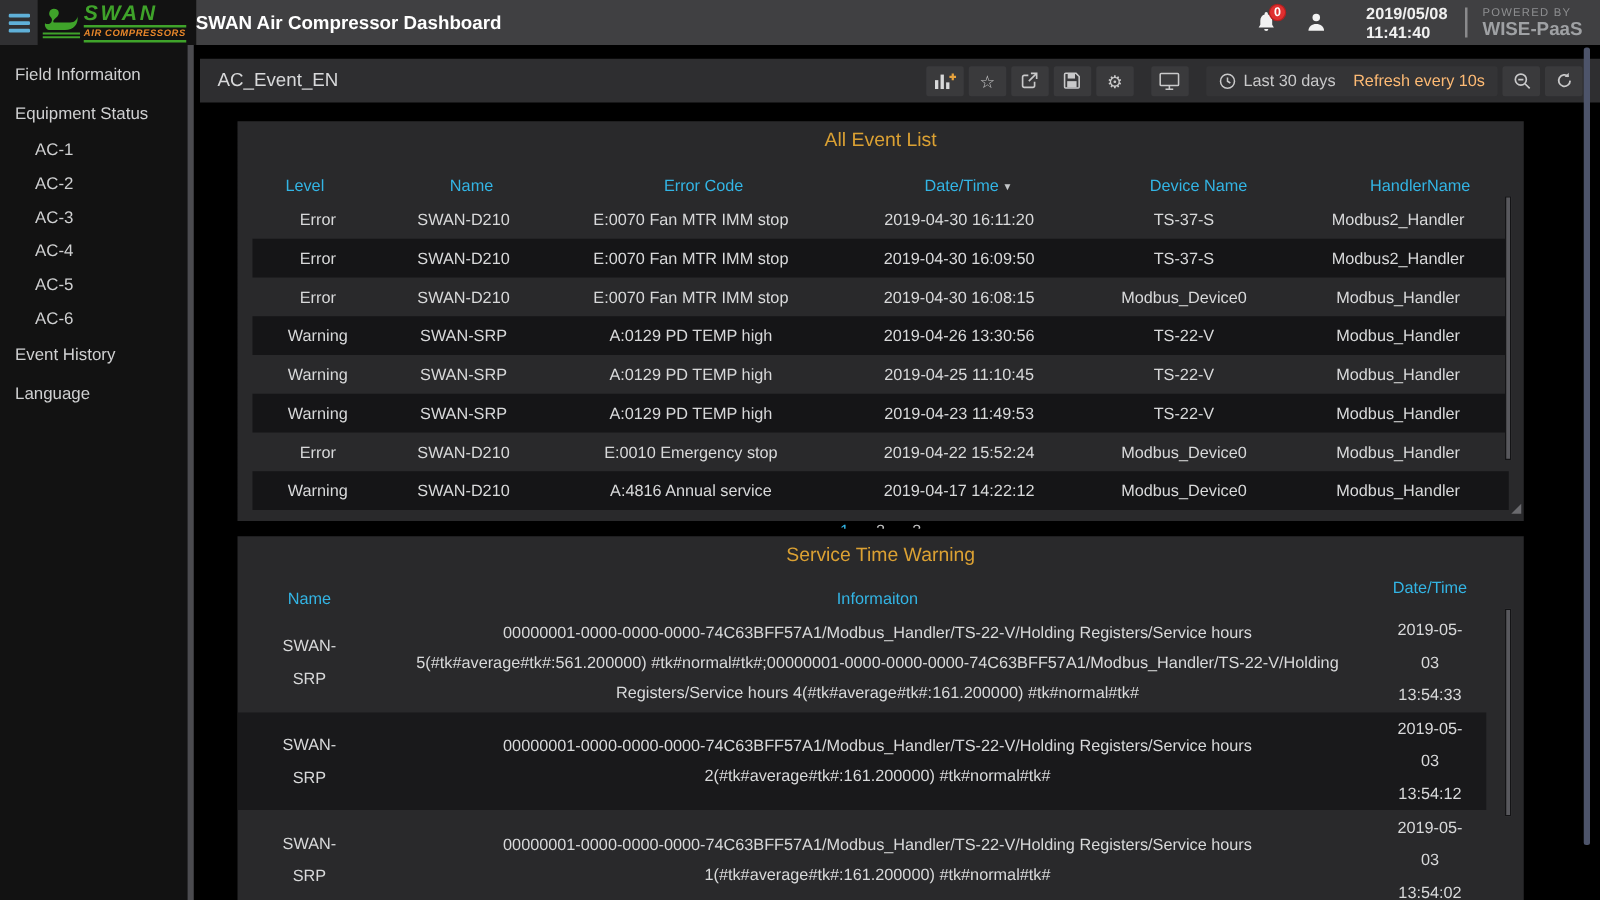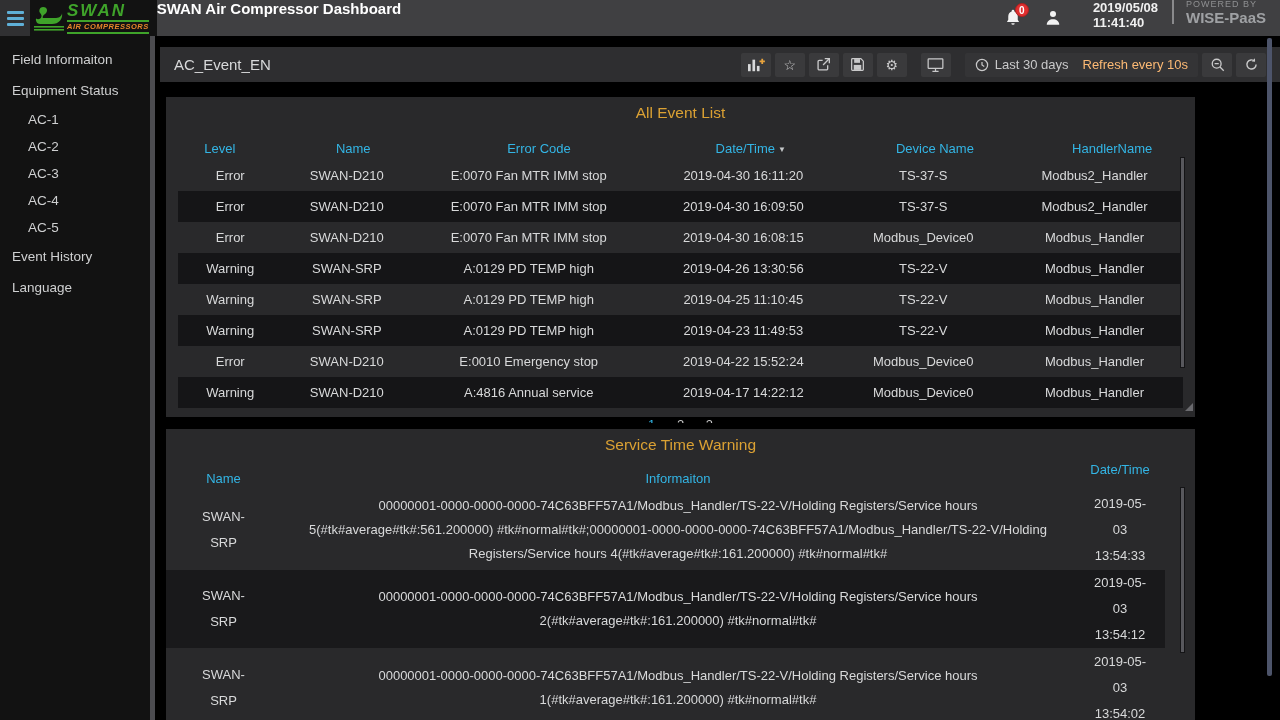"SWAN" .header { align-items: flex-start -> center }
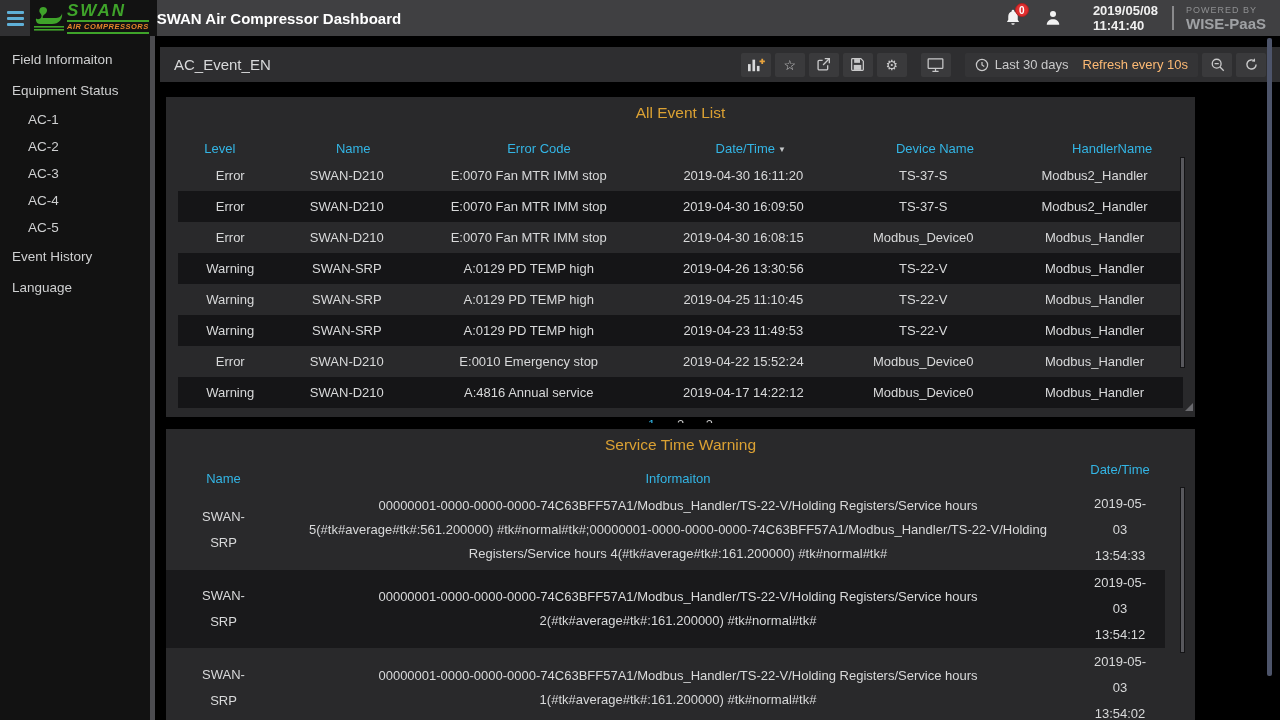"All Event List" .panel { left: 166px -> 190px }
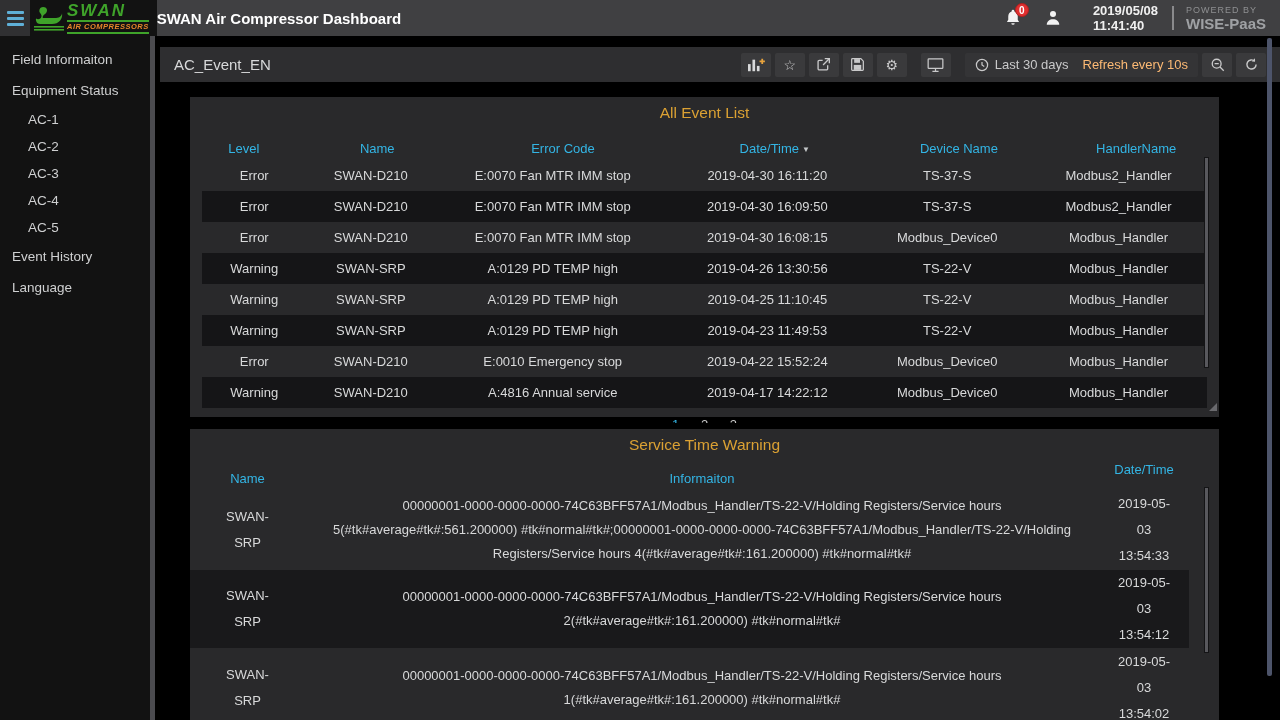"AC-6" div.side-item { html: none -> <div>AC-6</div> }
